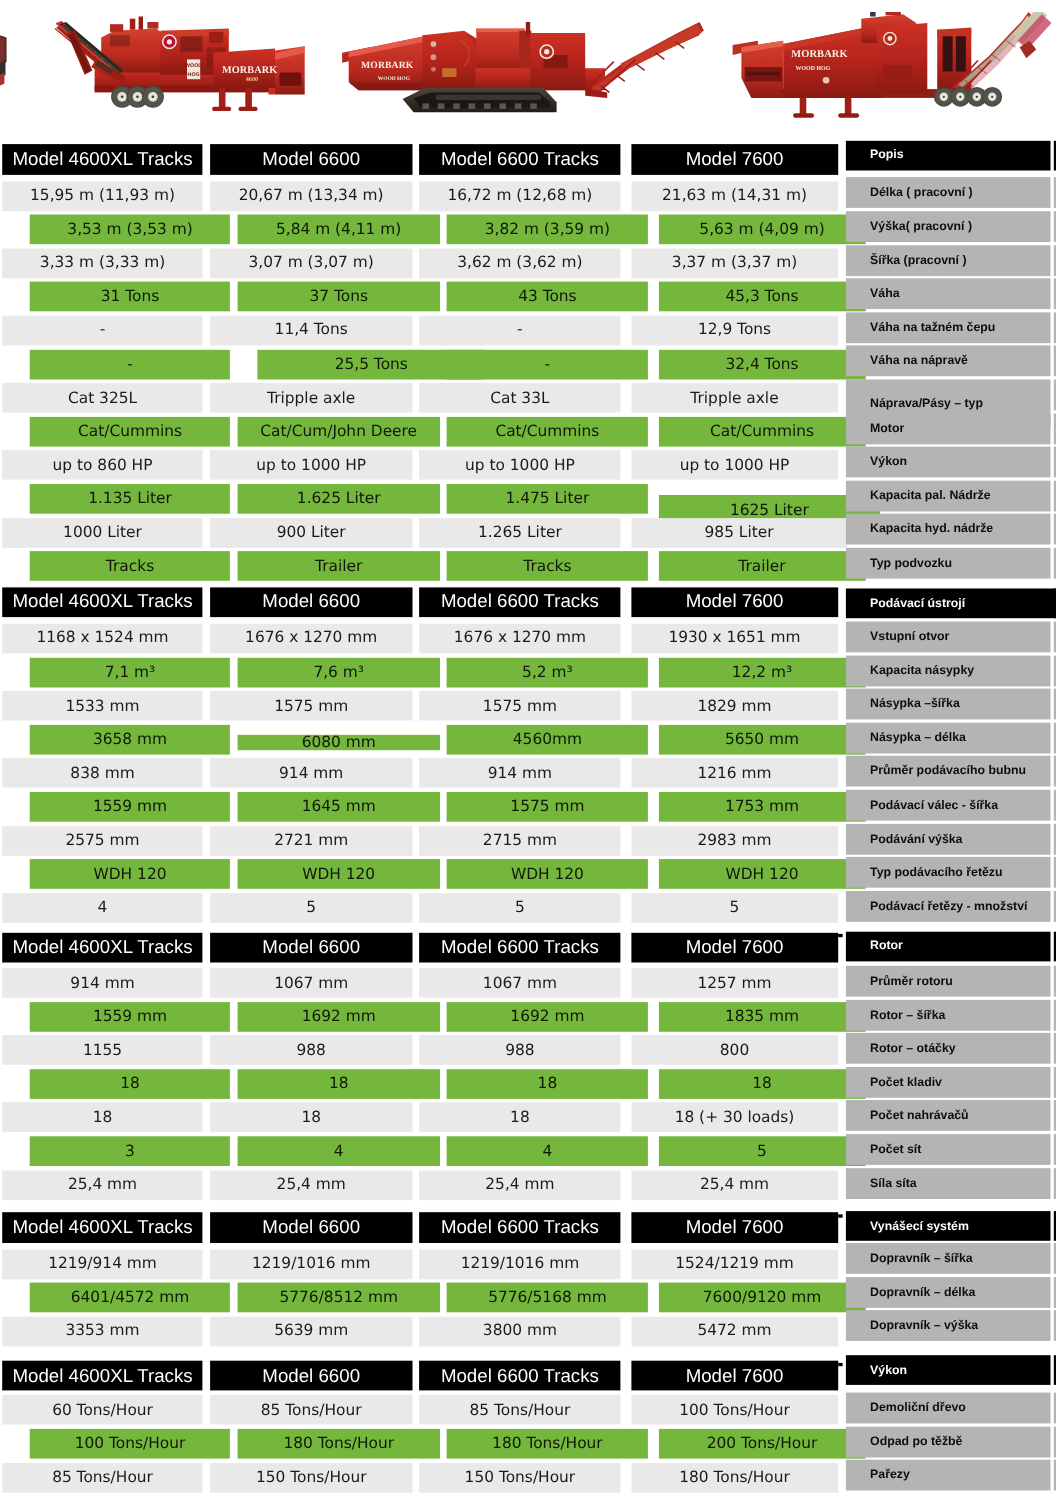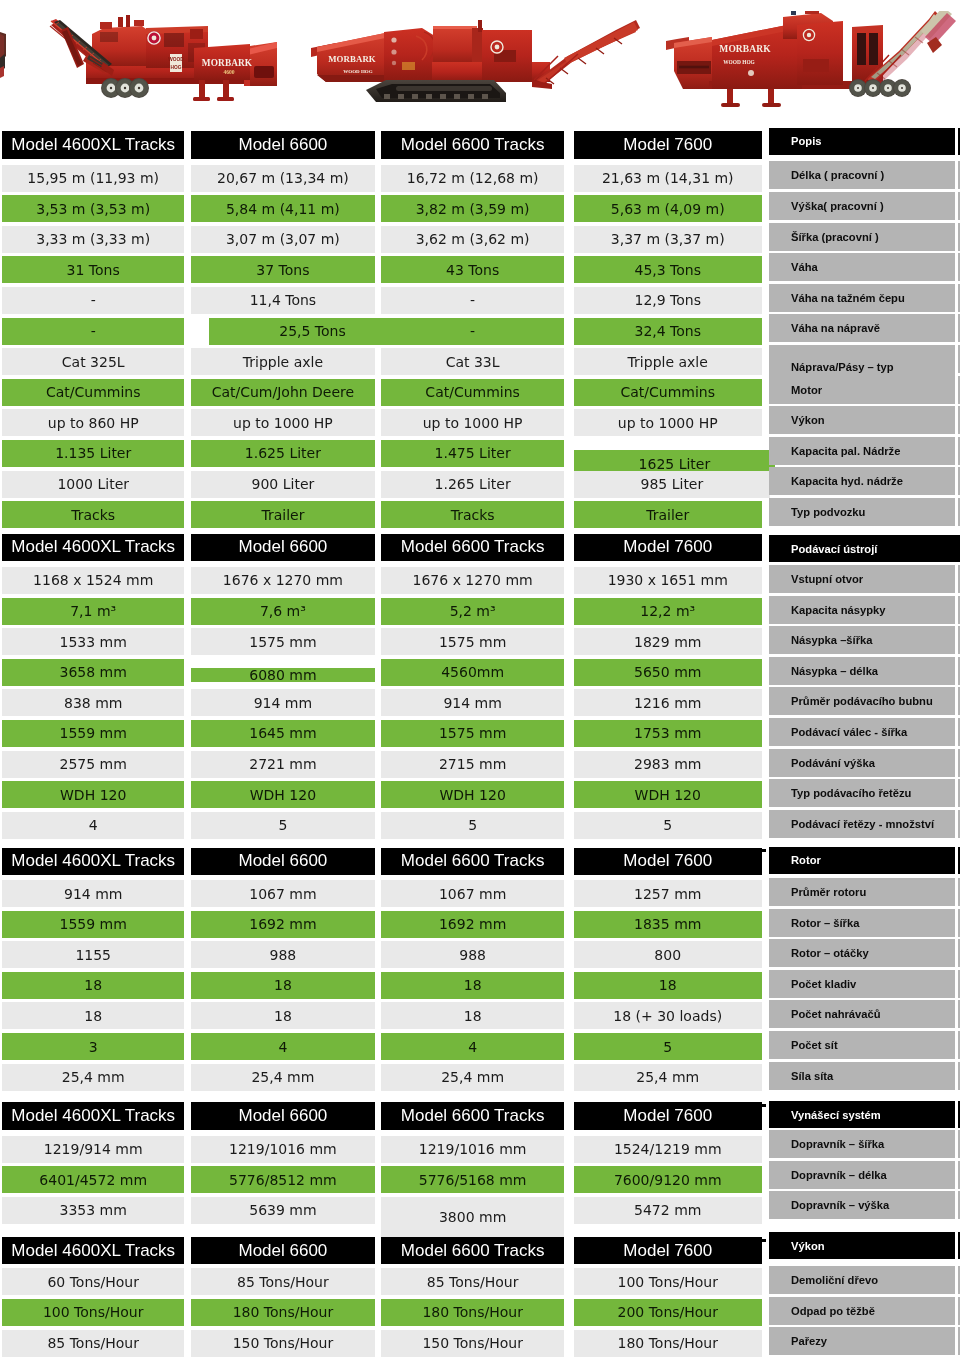"3,53 m (3,53 m)" .cell.green { margin-left: none -> 25px }
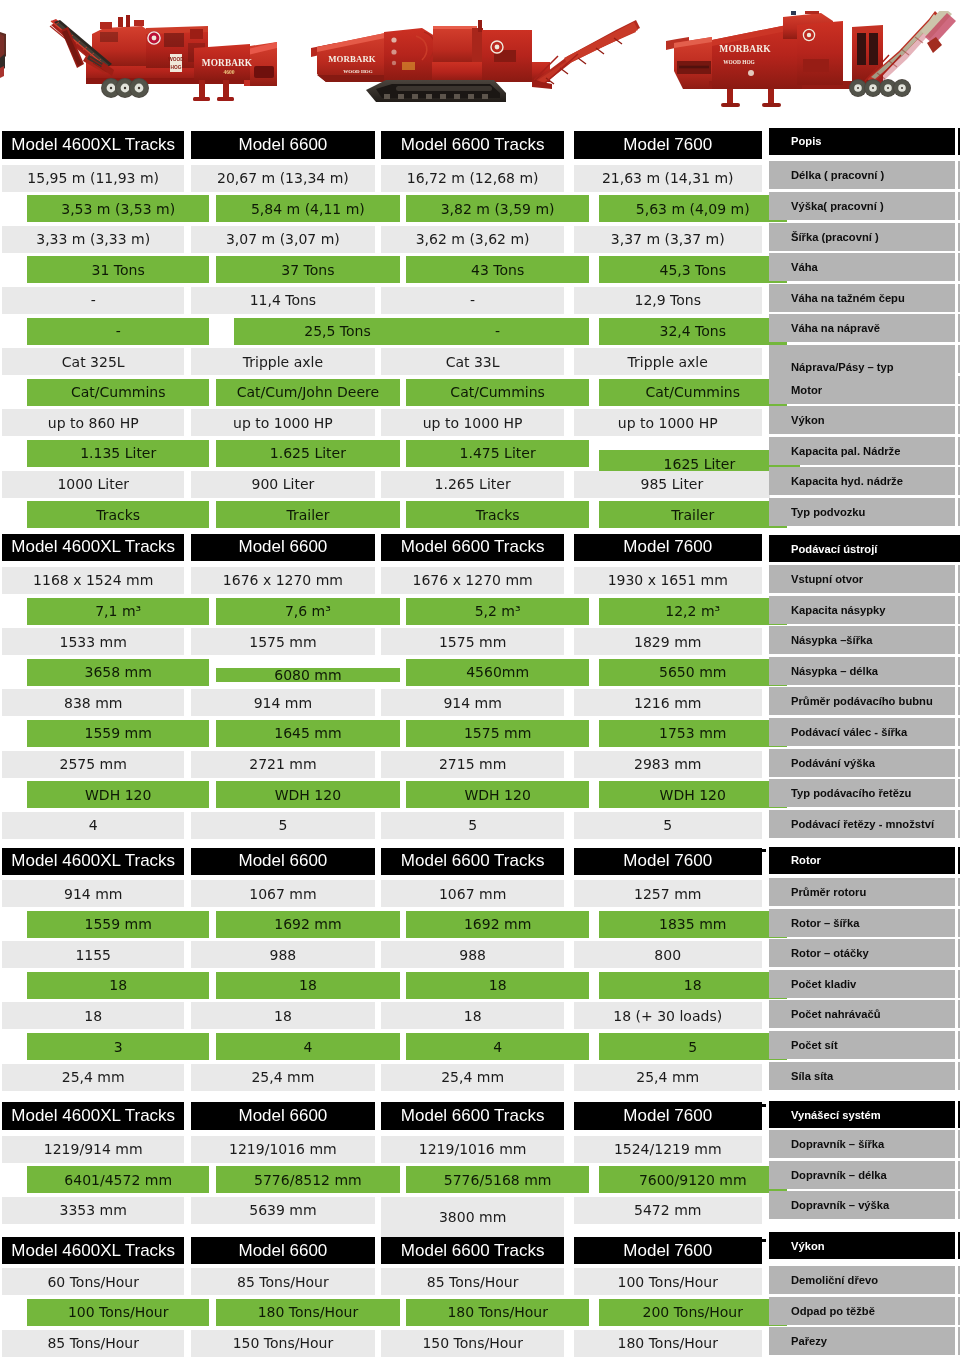"3800 mm" div.cell { height: 40px -> 27.0px }
